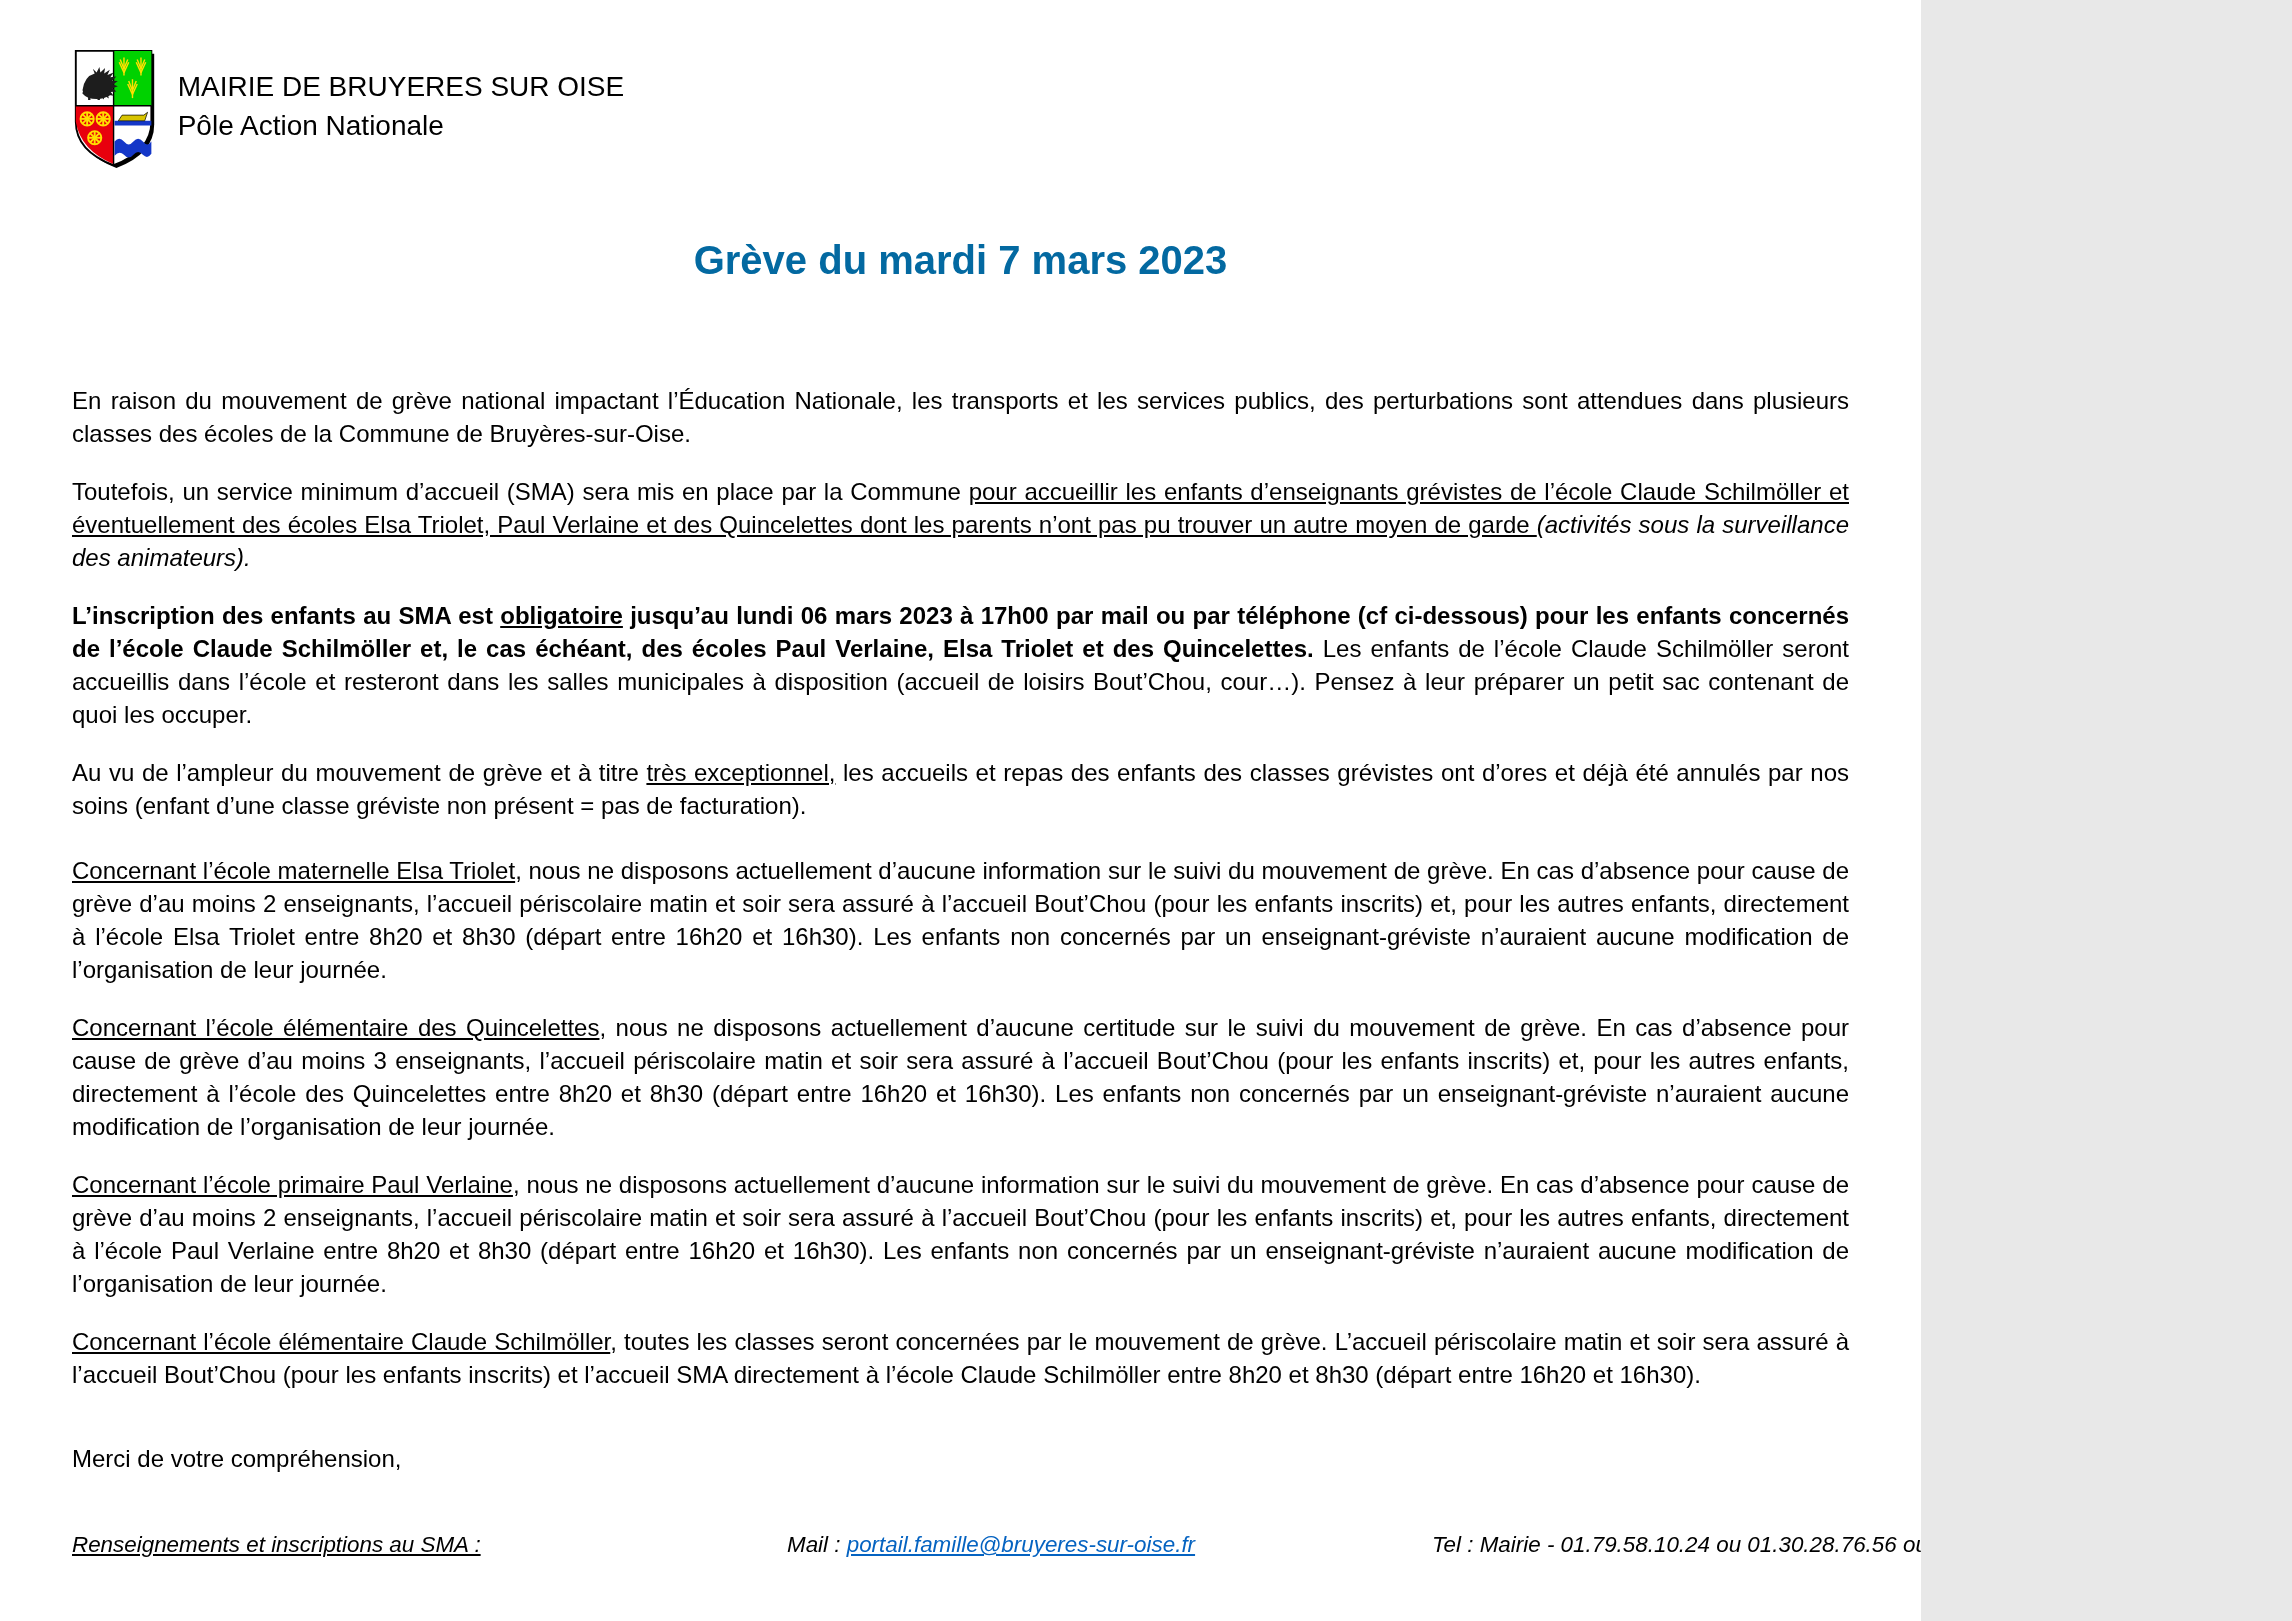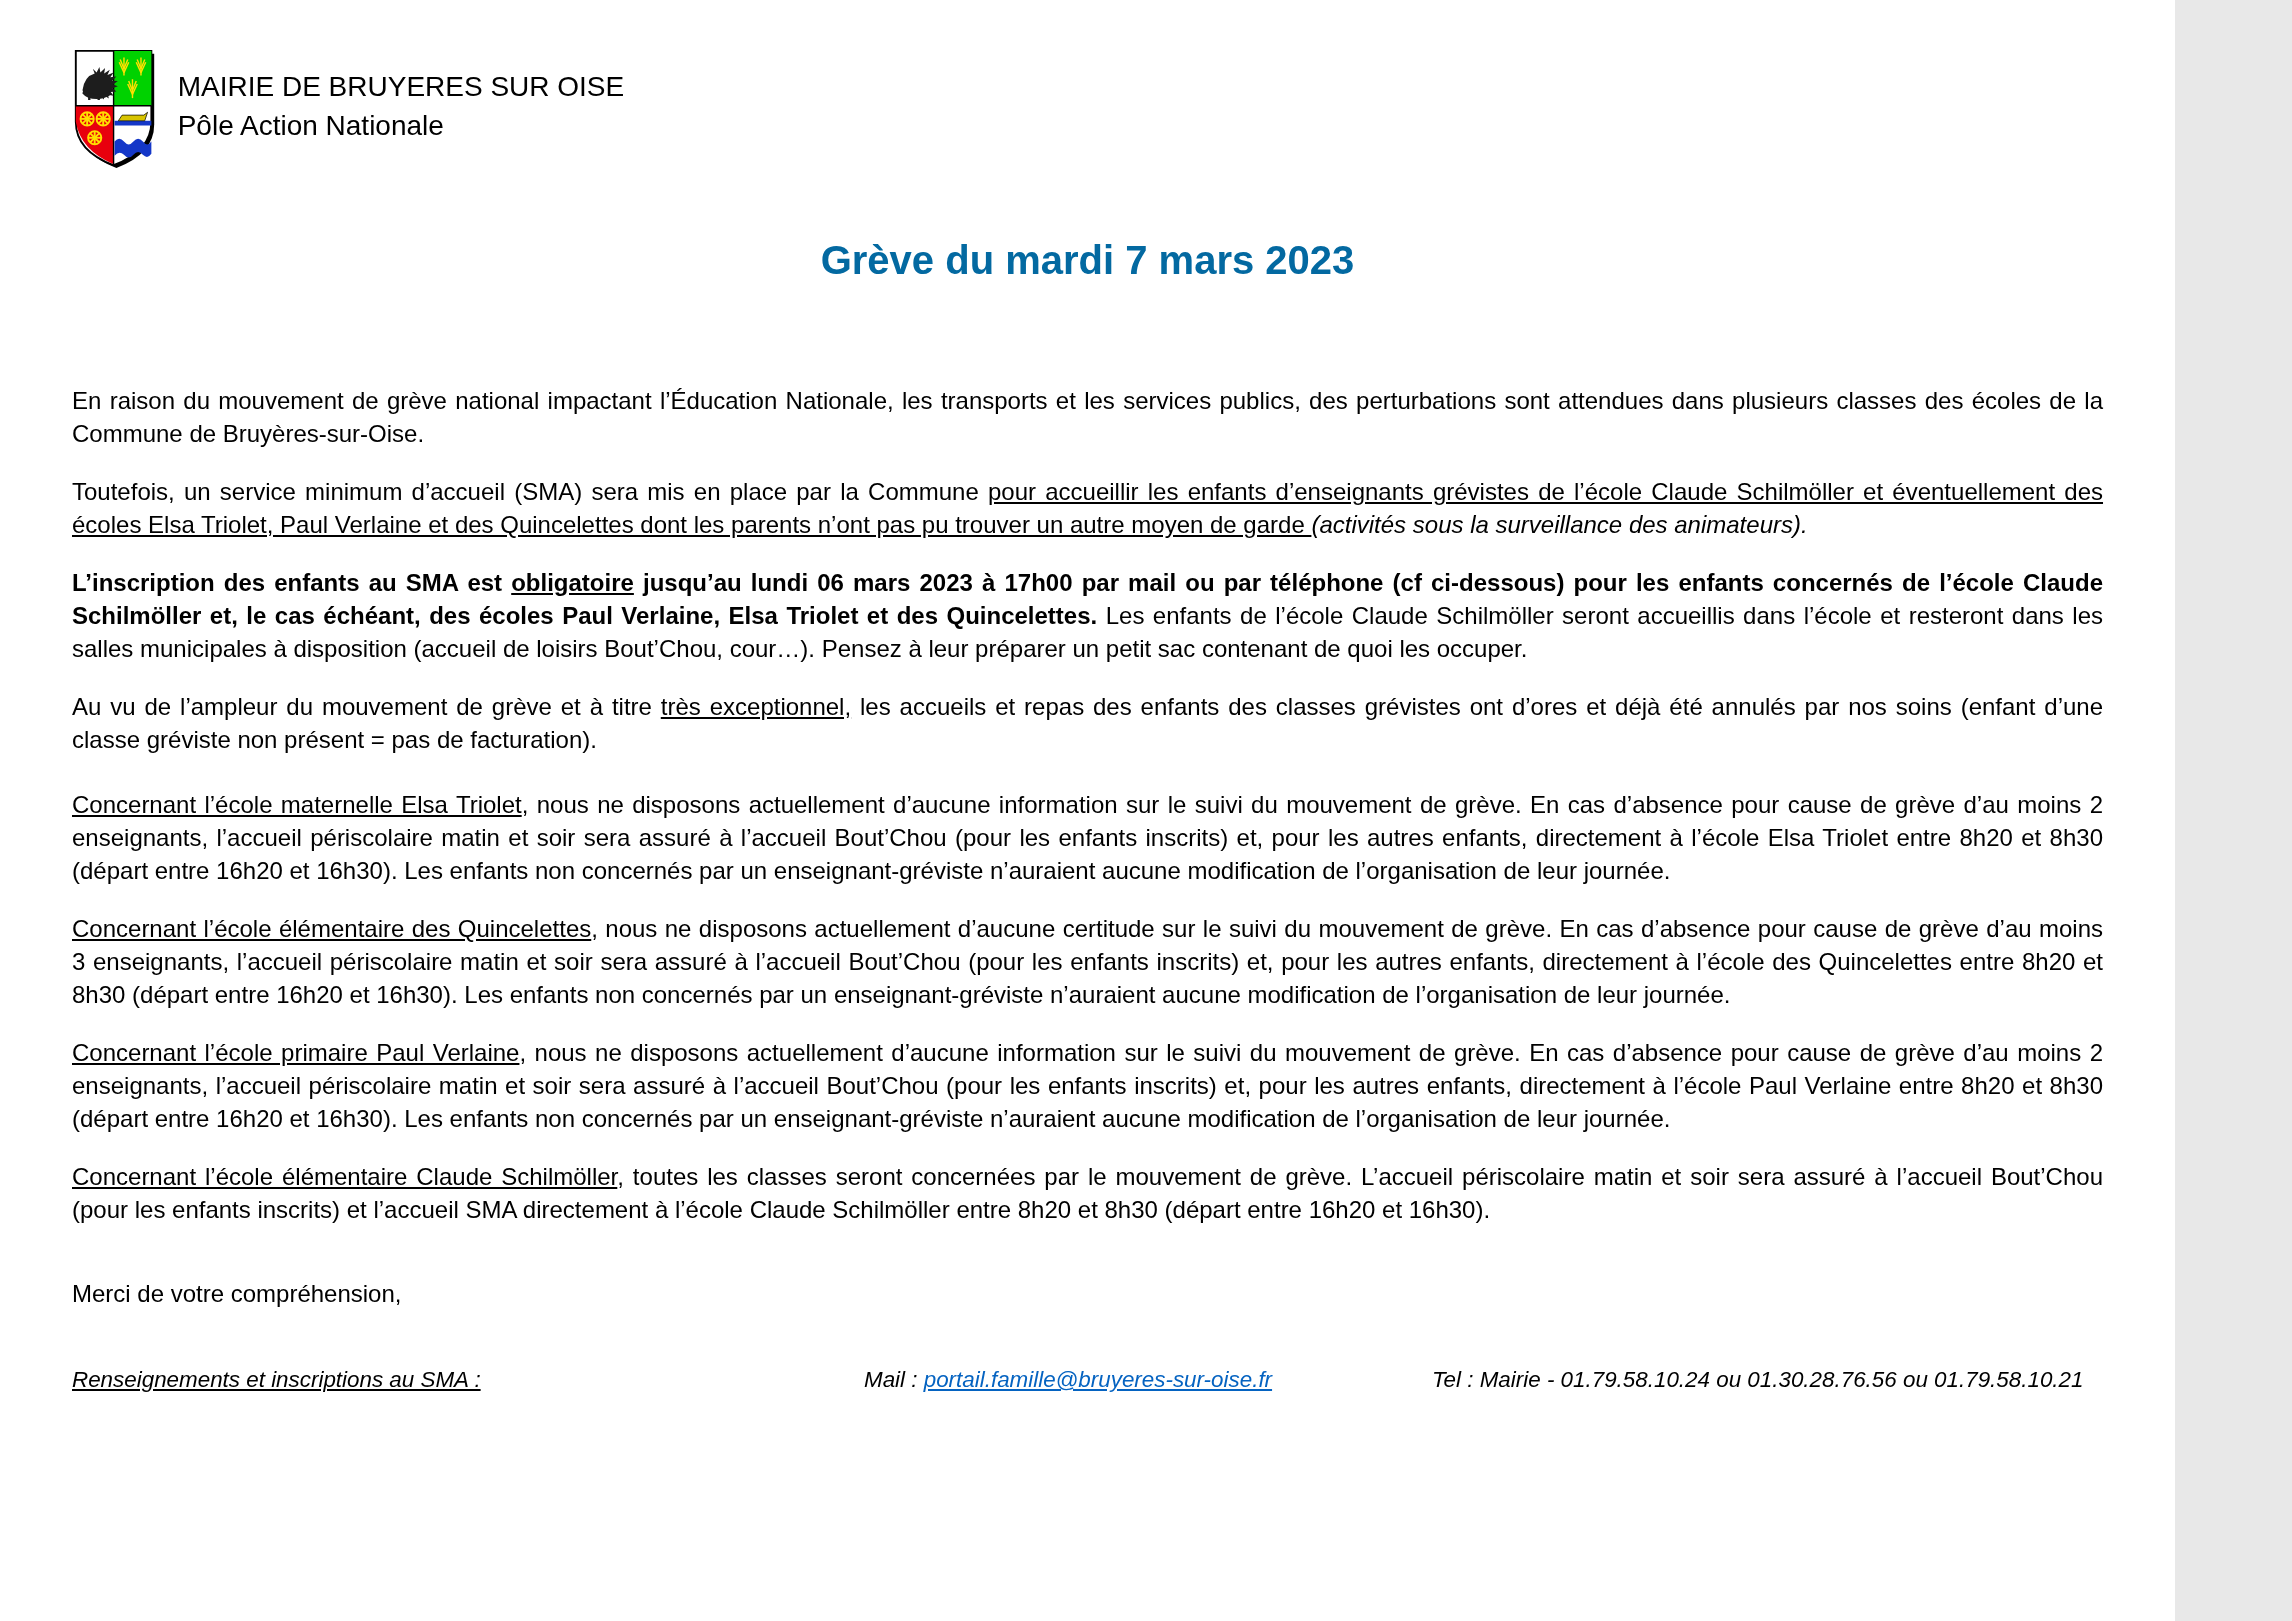"MAIRIE DE BRUYERES SUR OISE" .page { width: 2175px -> 1921px }
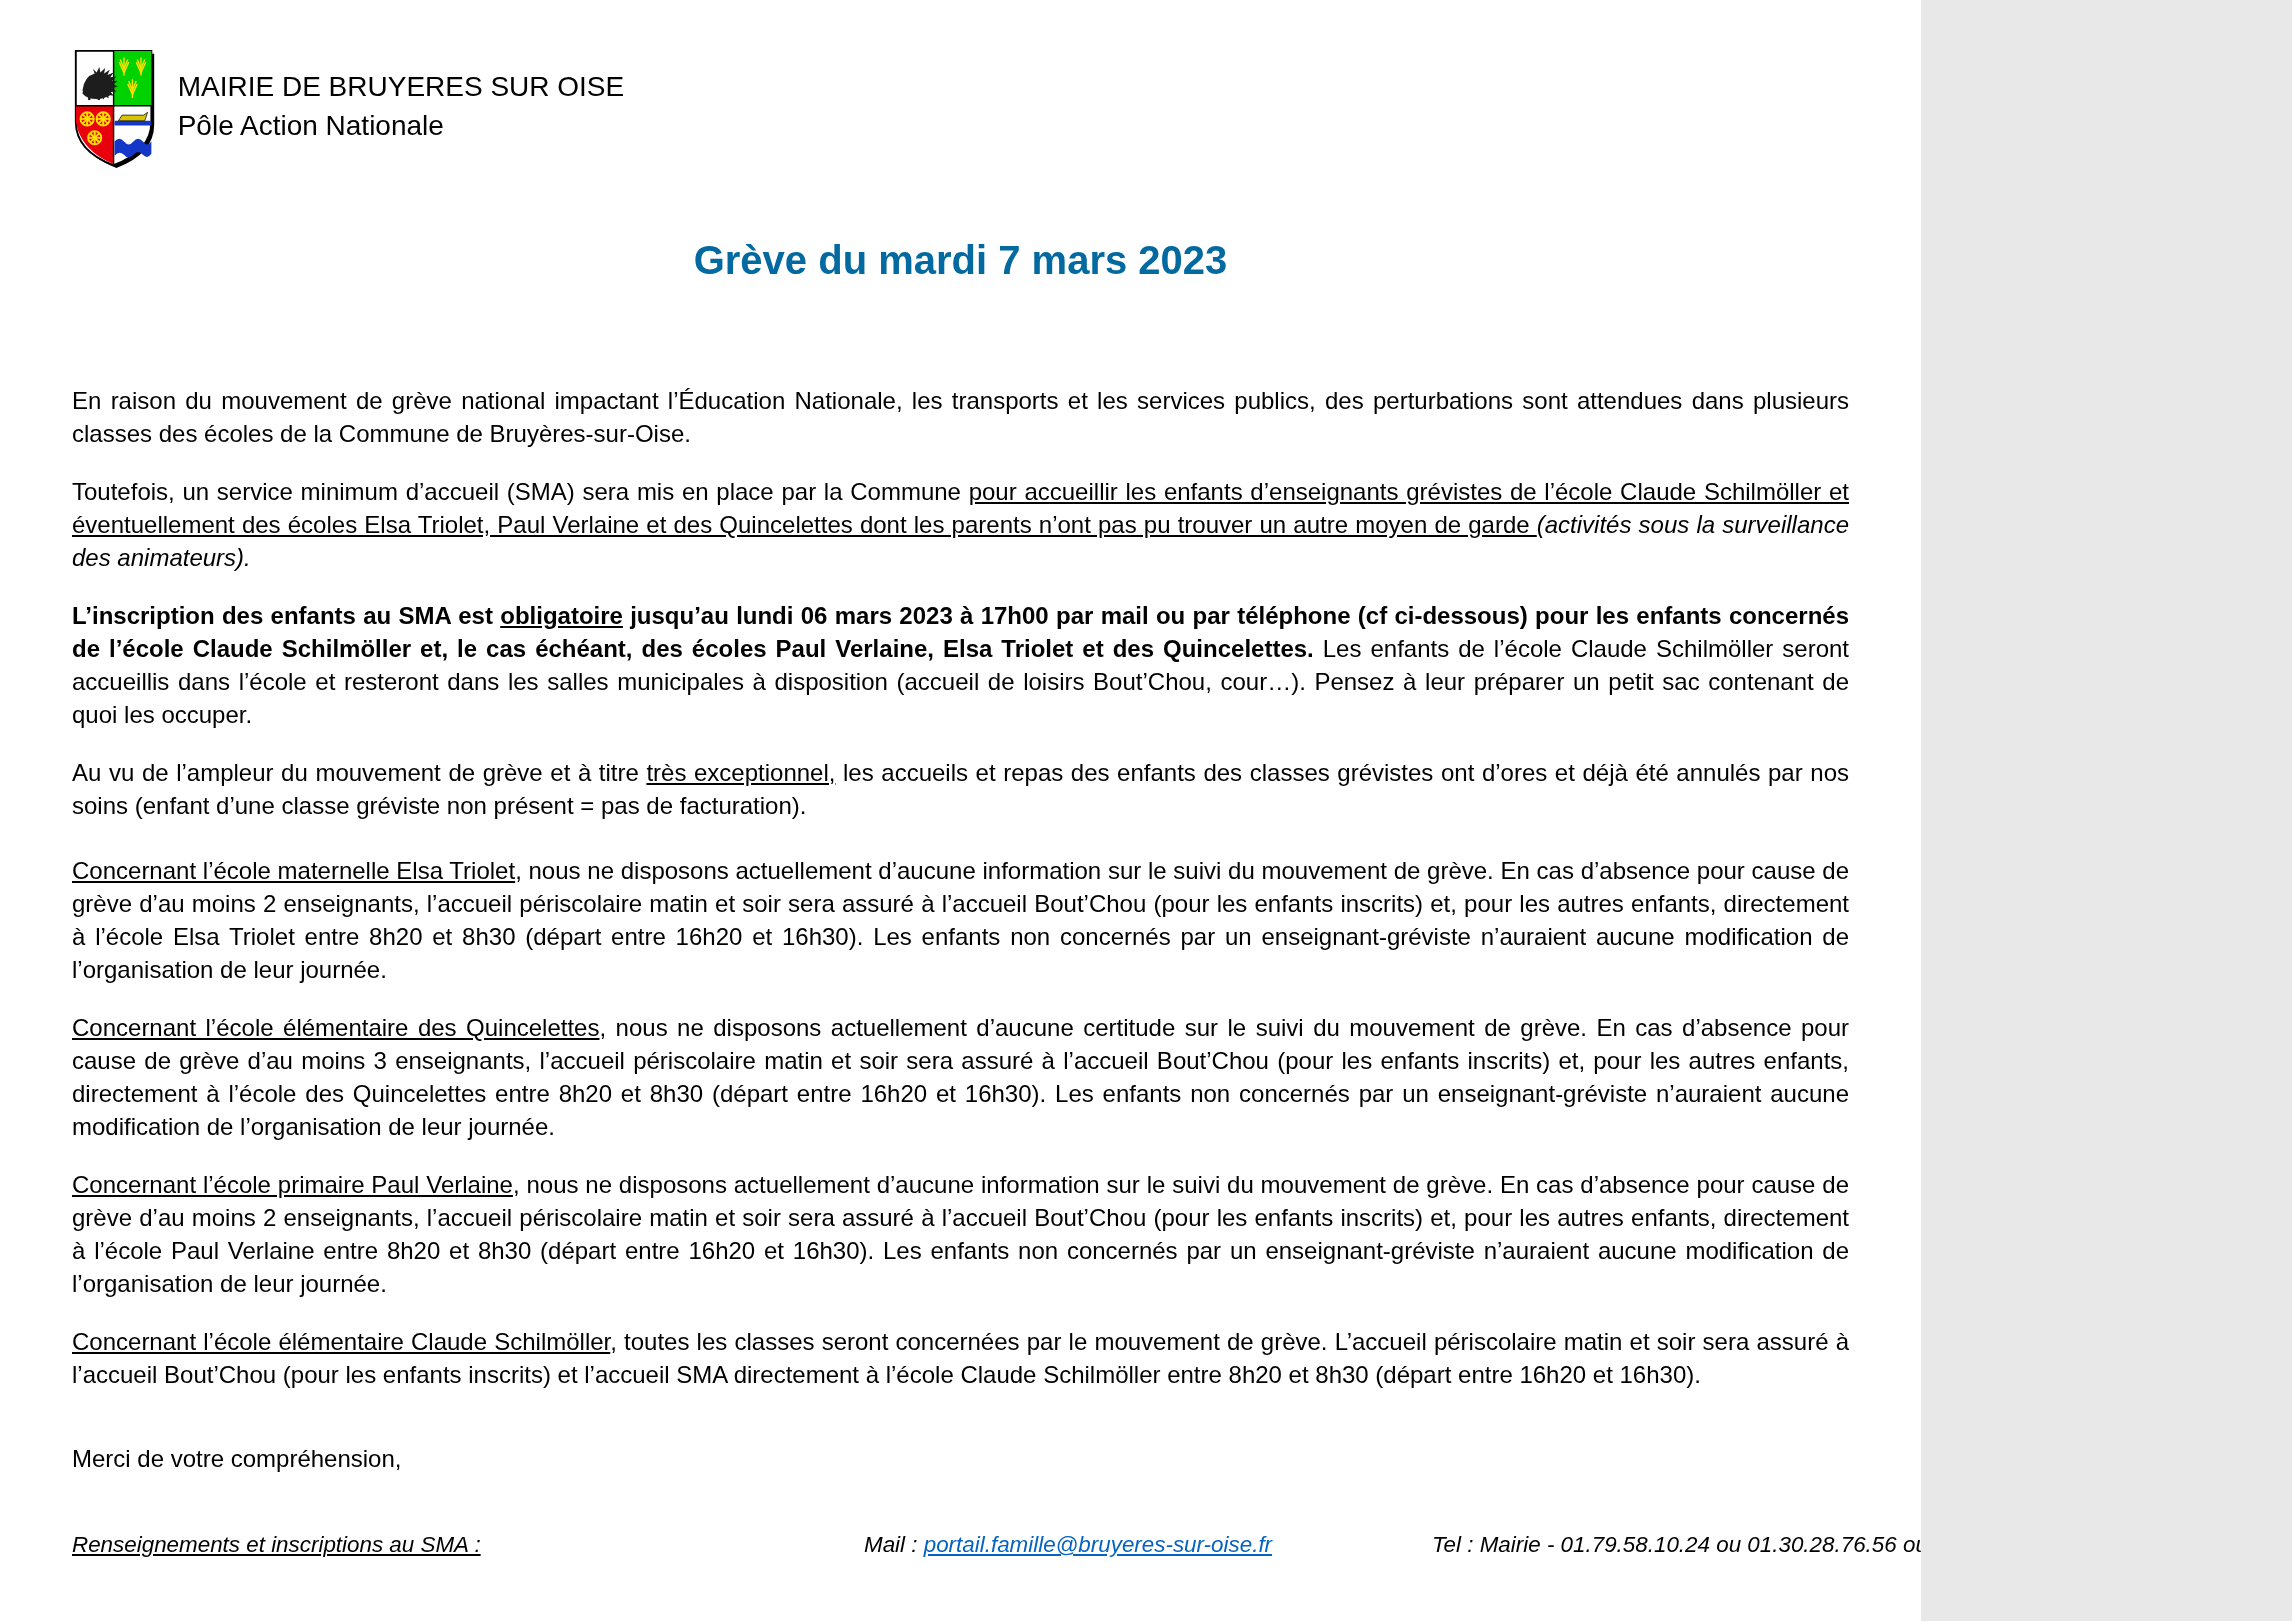"Mail :" .footer-mail { left: 792px -> 715px }
